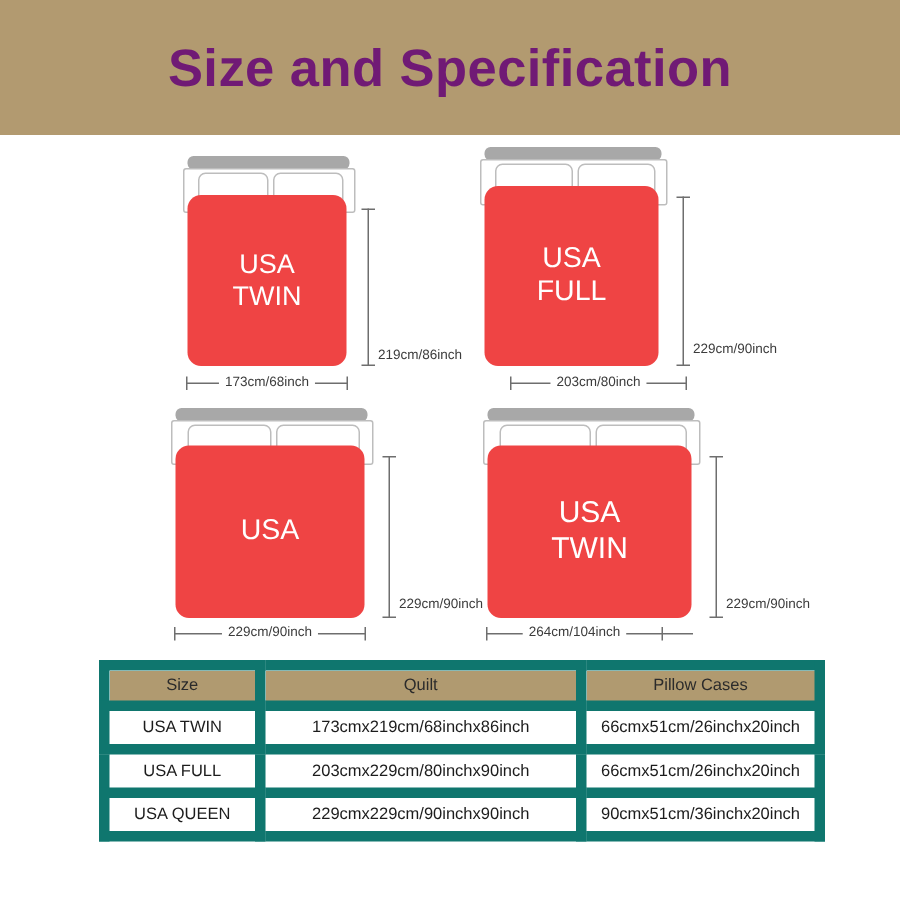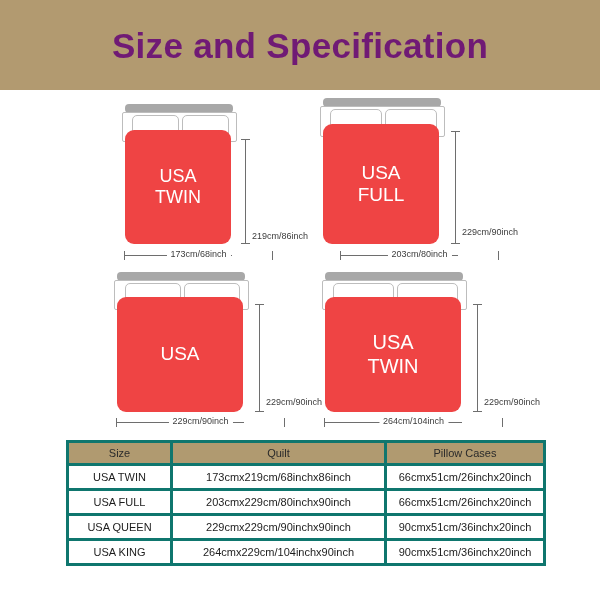"173cm/68inch" .dim-h { padding-left: 41px -> none }
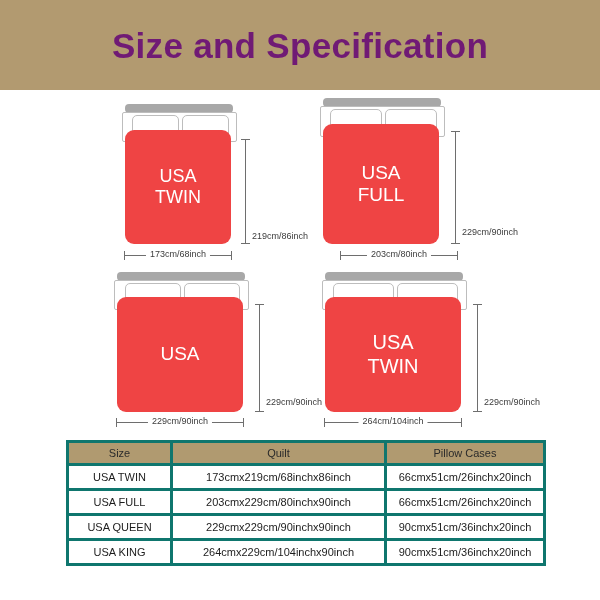"264cm/104inch" div.dim-h { width: 138px -> 118px }
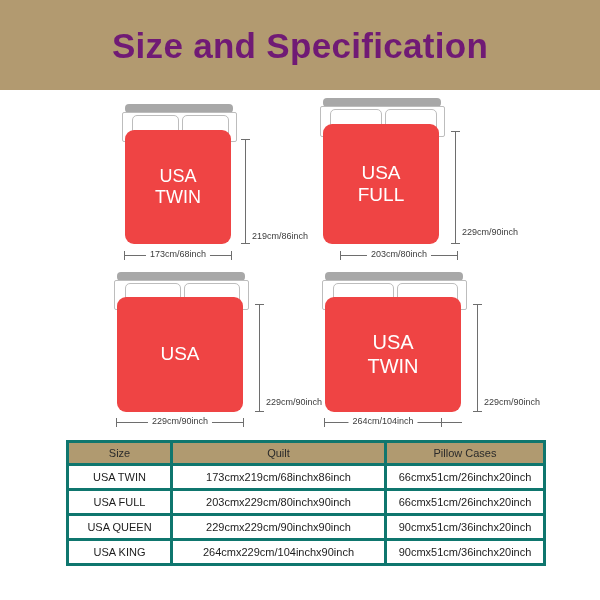"Size" table#spec-table th, table#spec-table td { border: 3px solid #0f766e -> 7px solid #0f766e }
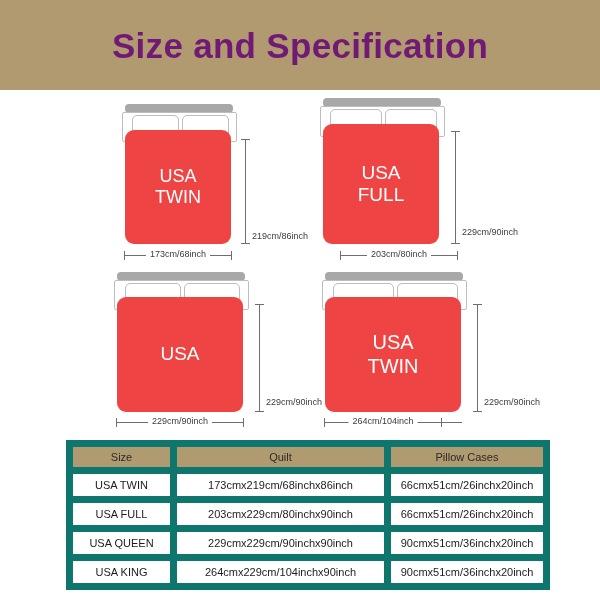"USA KING" tr { html: <tr> <td>USA KING</td> <td>264cmx229cm/104inchx90inch</td> <td>90cmx51cm/36inchx20inch</td> </tr> -> none }
